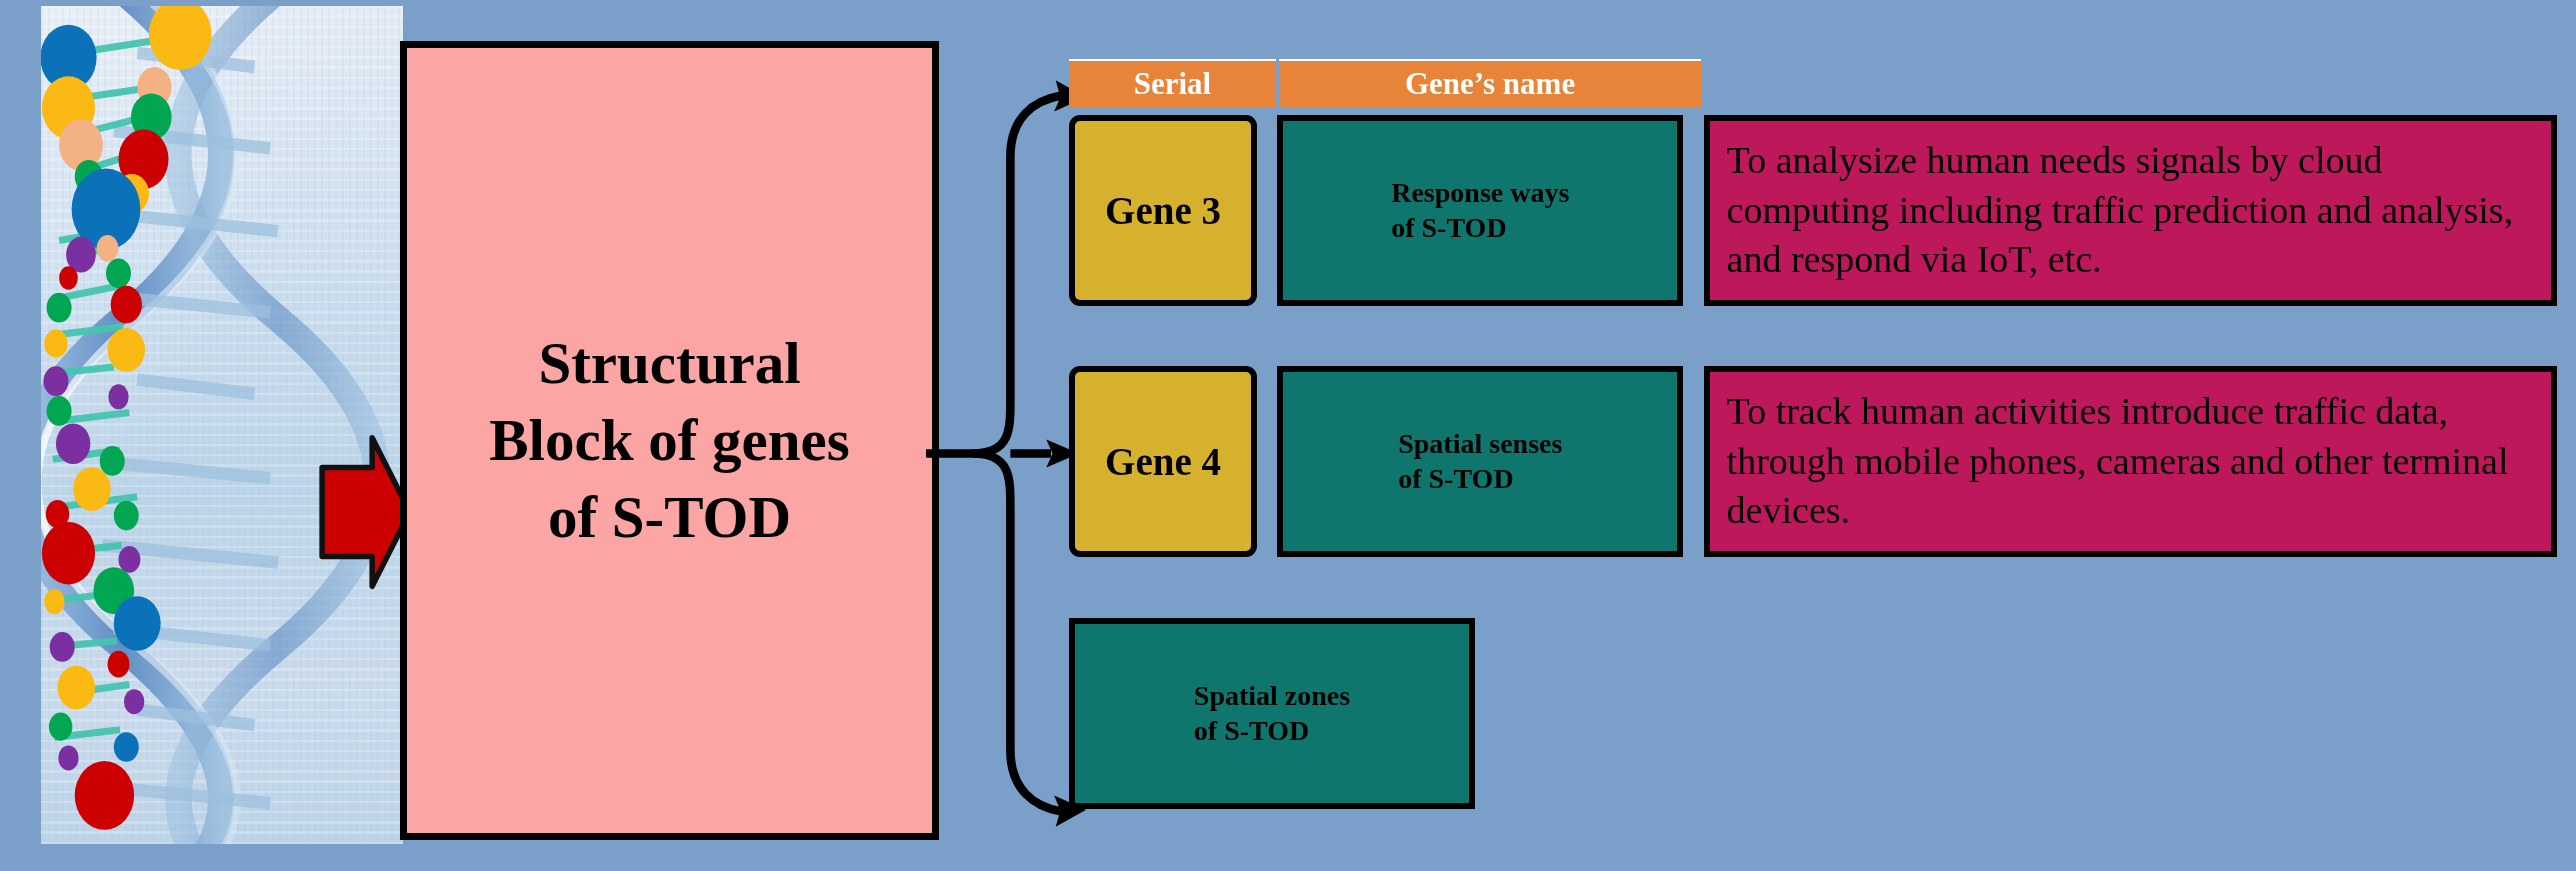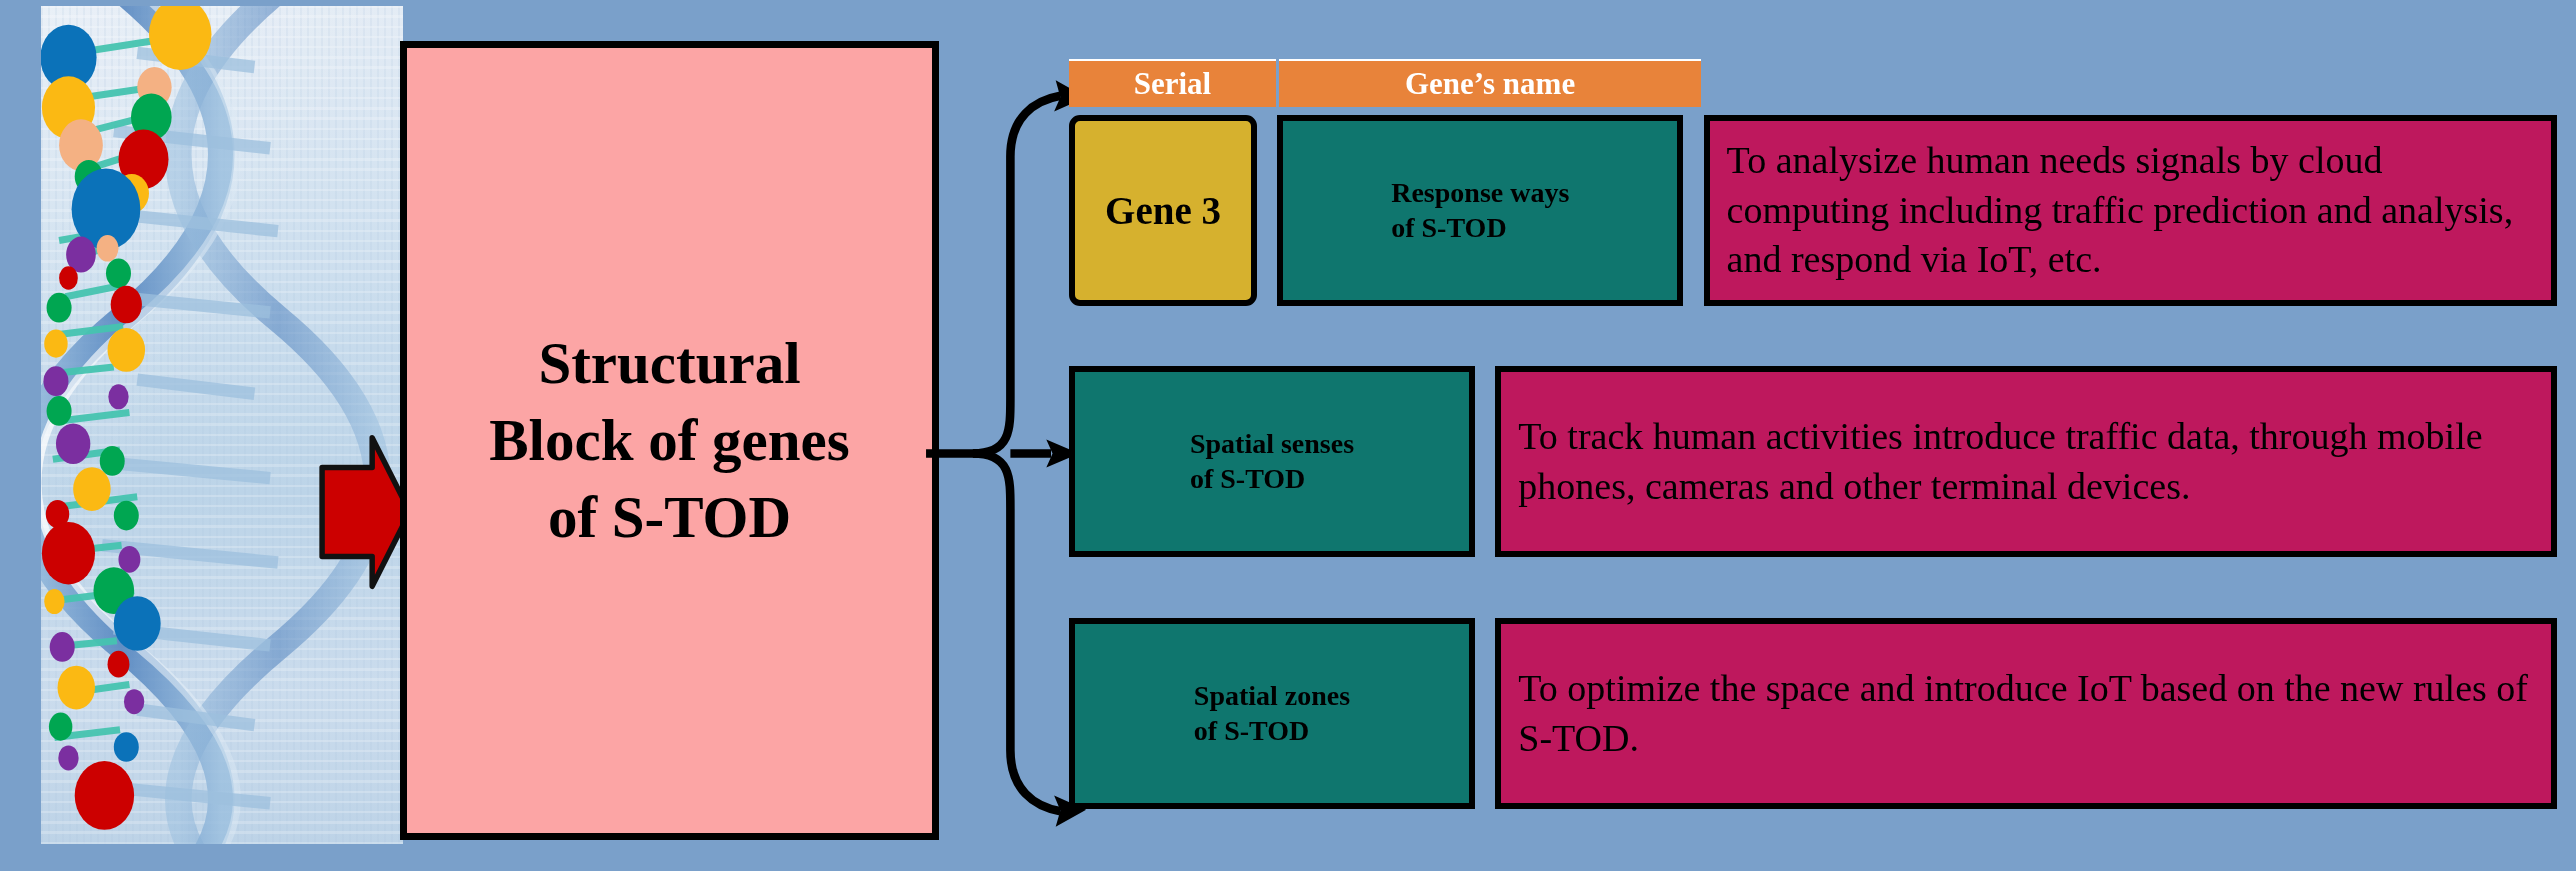"Gene 4" div.cell { html: none -> <div>Gene 4</div> }
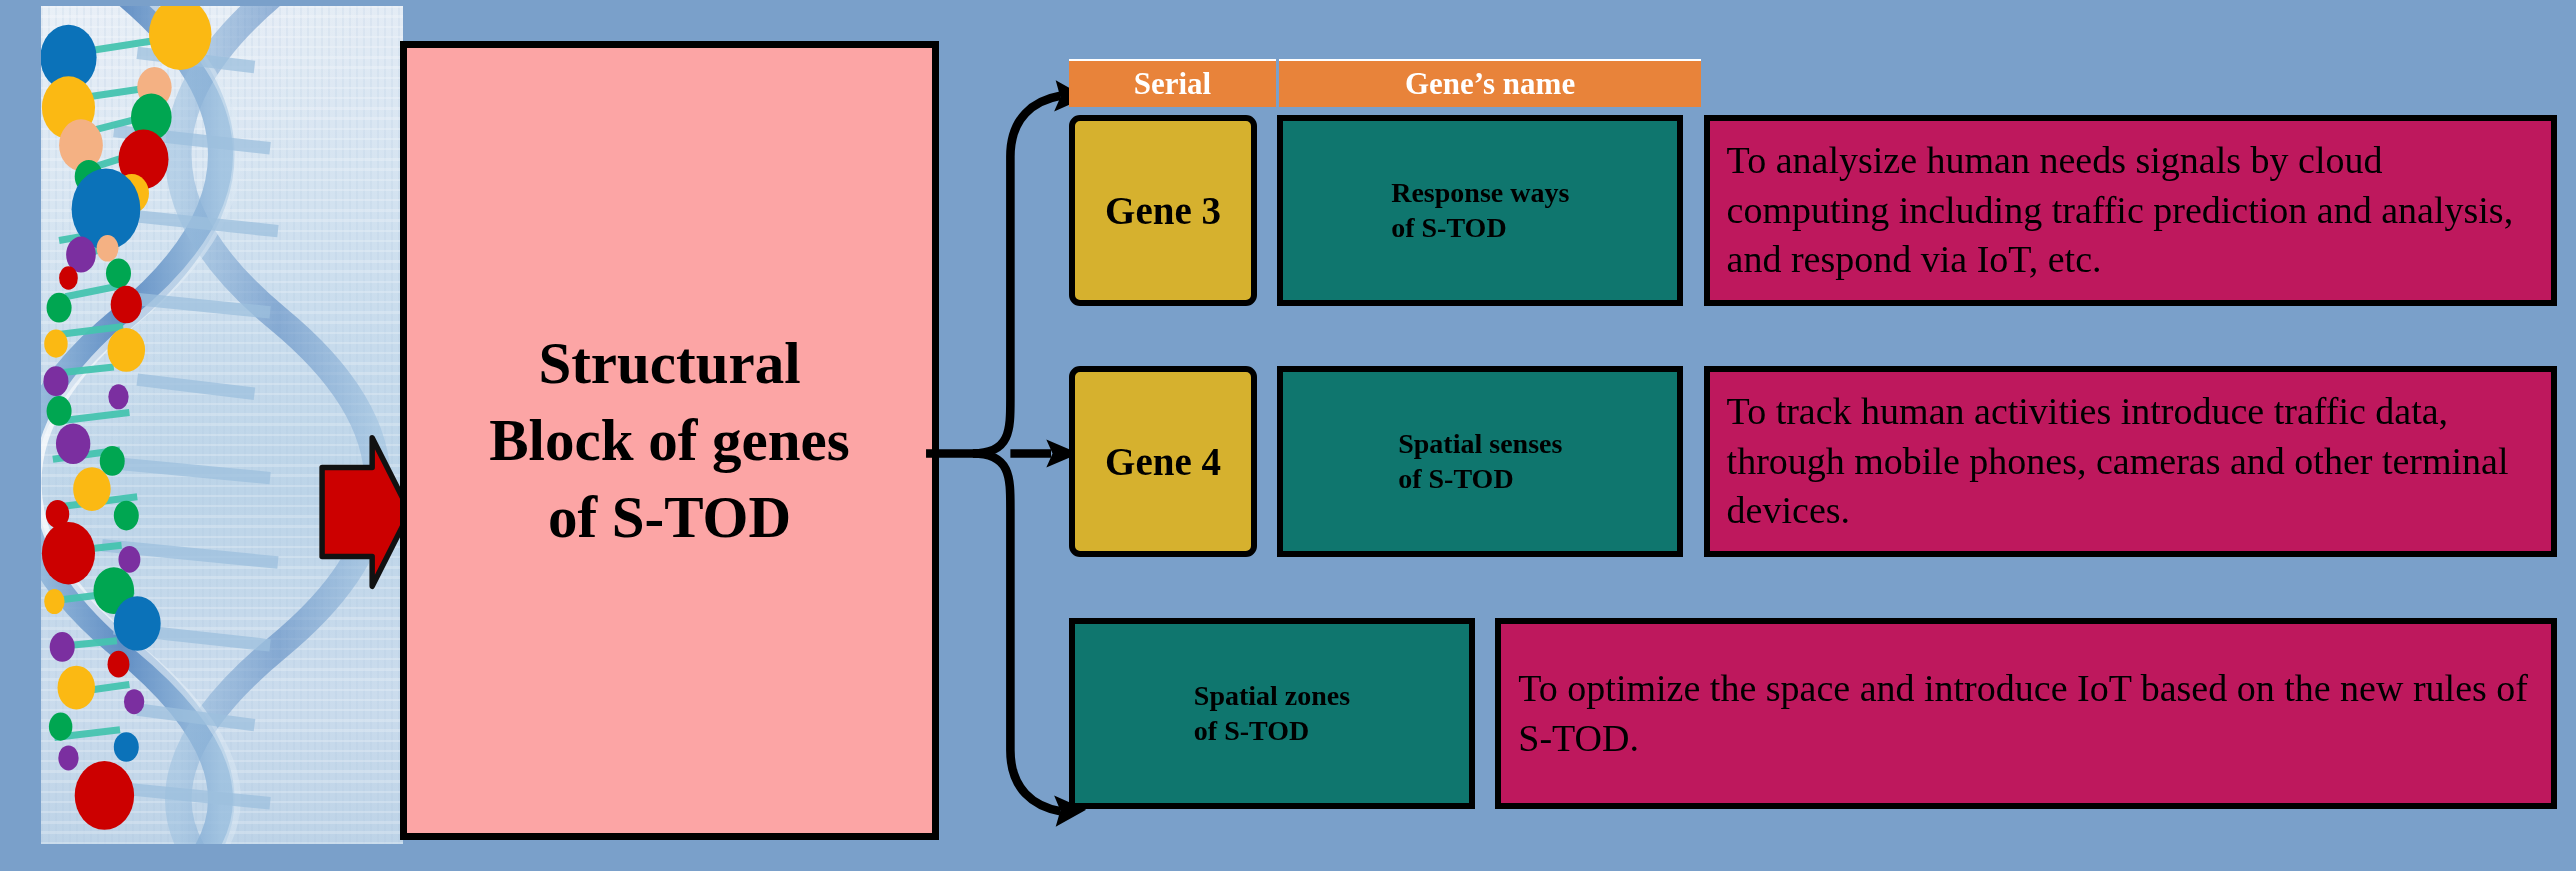"To optimize the space and" div.cell { html: <div>To optimize the space and introduce IoT based on the new rules of S-TOD.</div> -> none }
